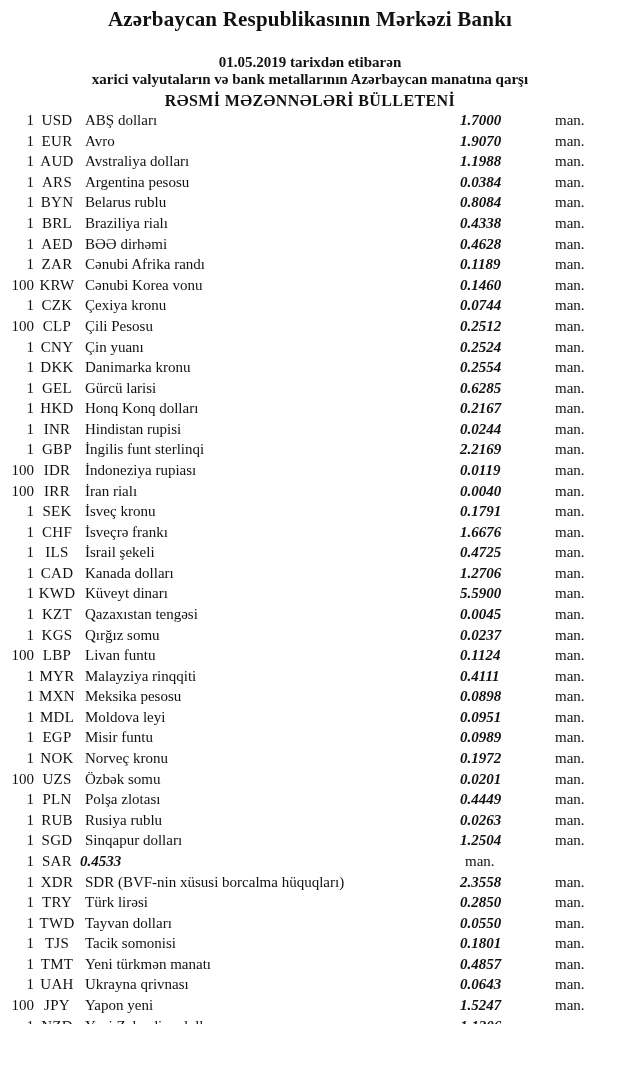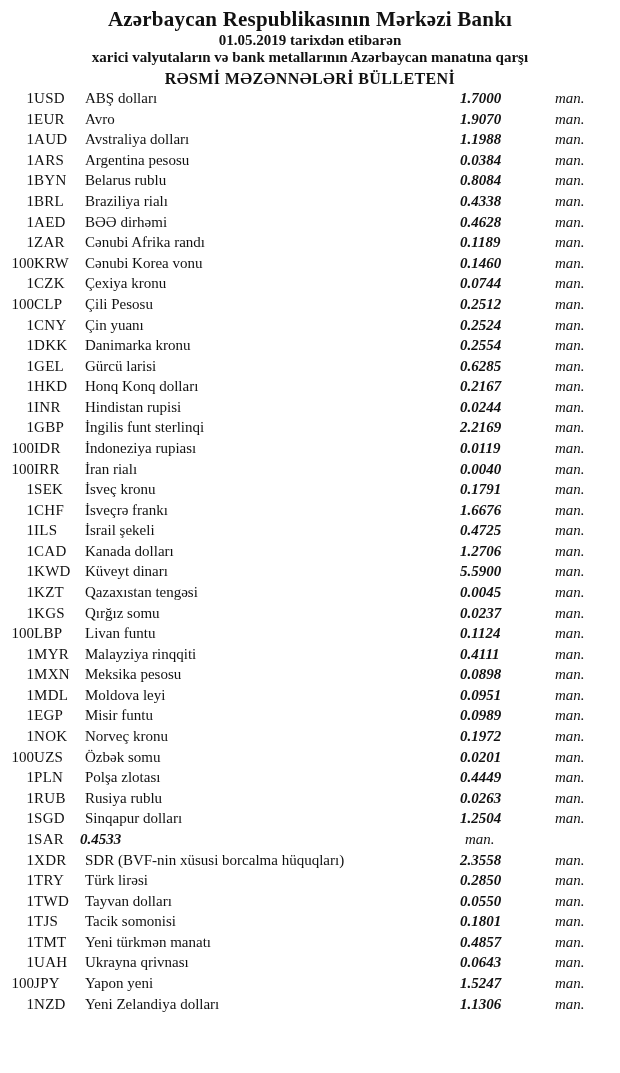"01.05.2019 tarixdən etibarən" .date-line { margin-top: 1px -> 23px }
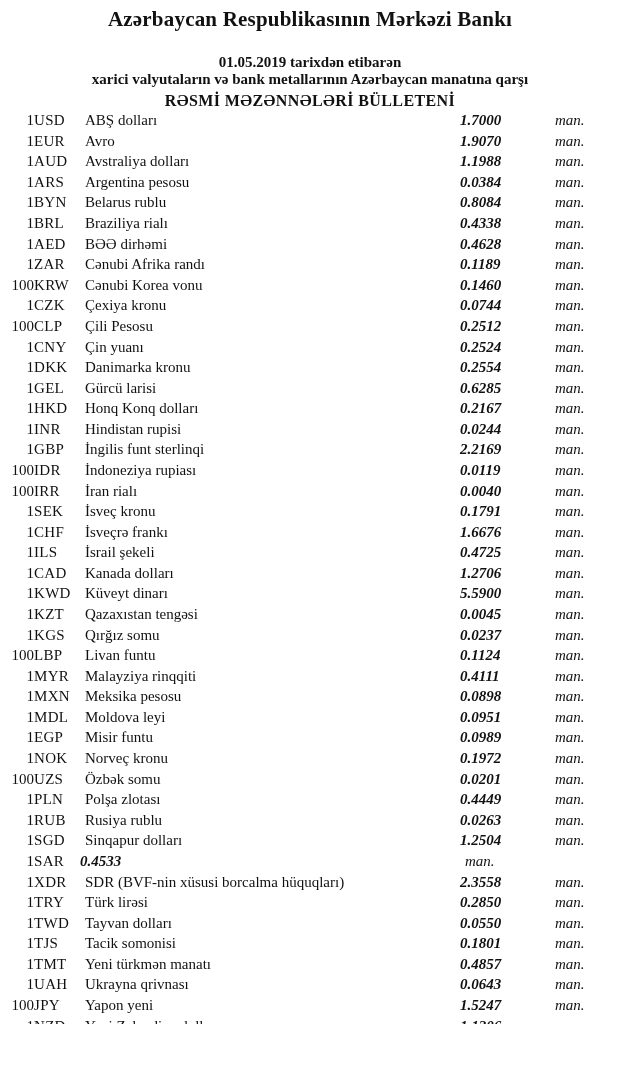"USD" .code { text-align: left -> center }
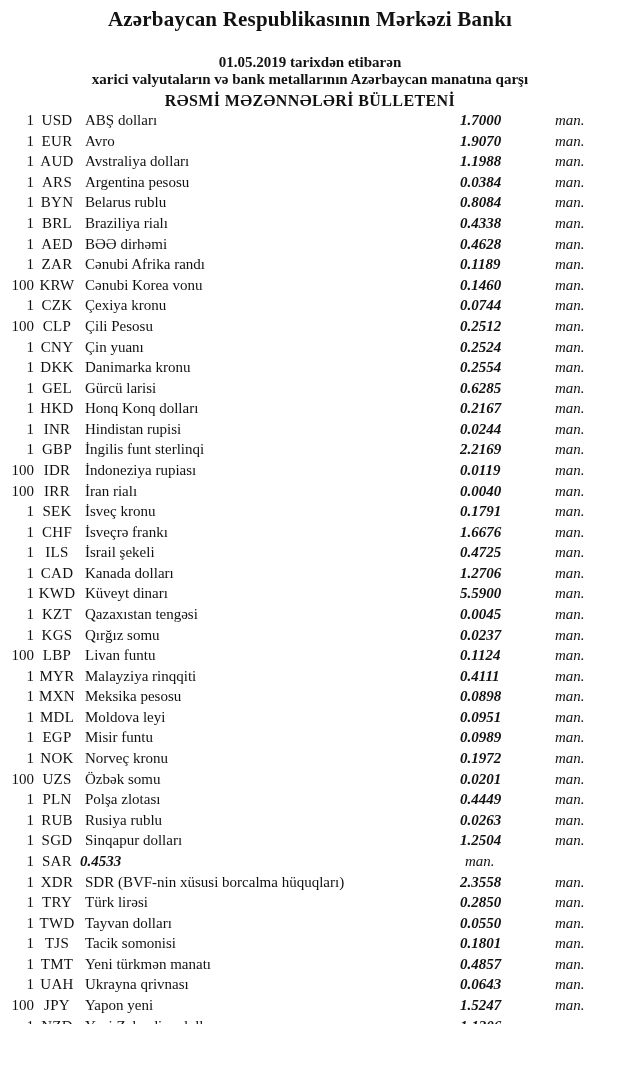"man." .unit { font-style: italic -> none }
